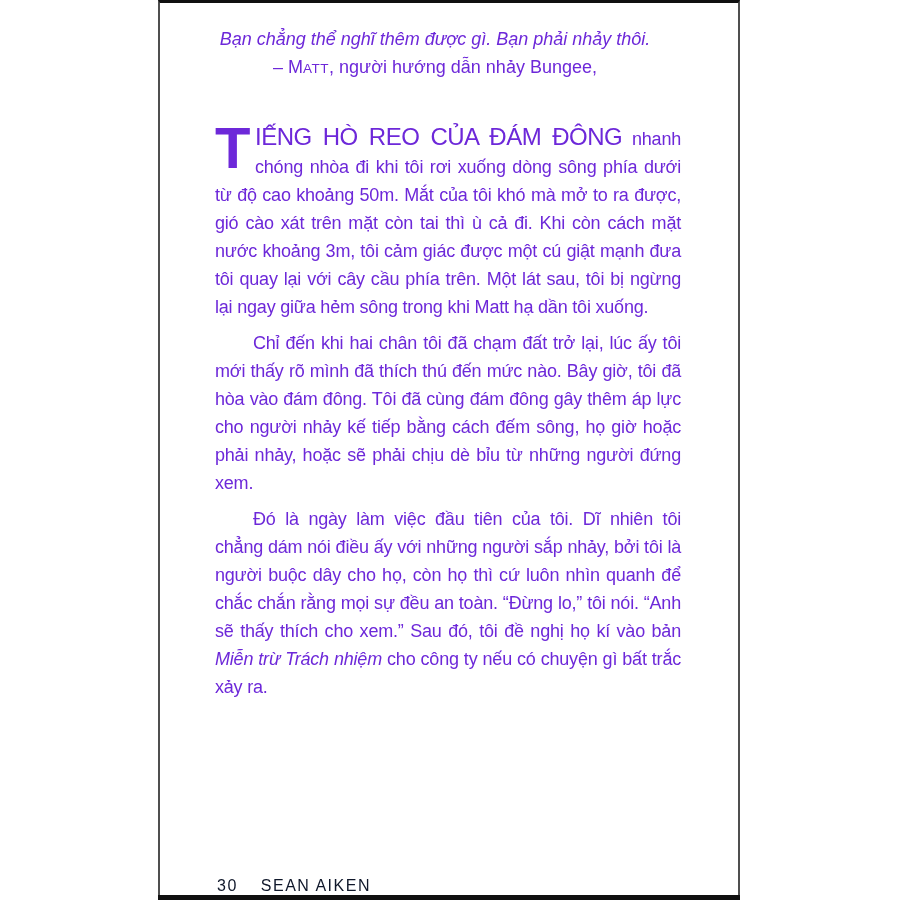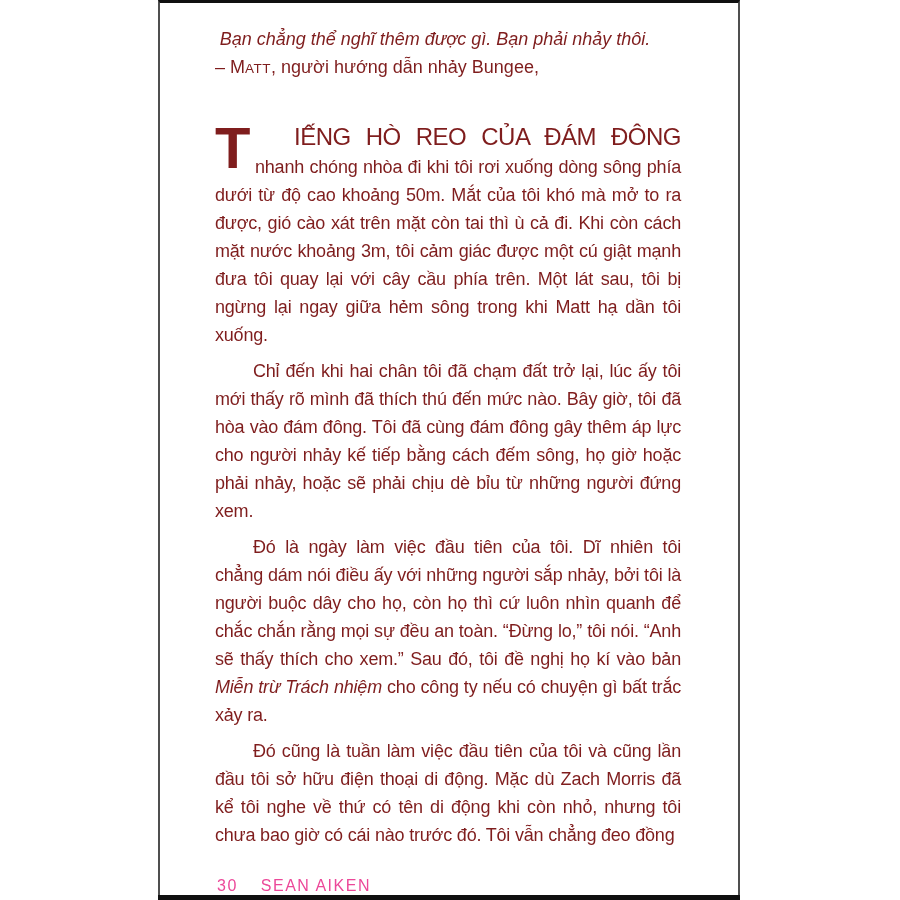"Bạn chẳng thể nghĩ thêm" .content { color: #7f1d1d -> #6d28d9 }
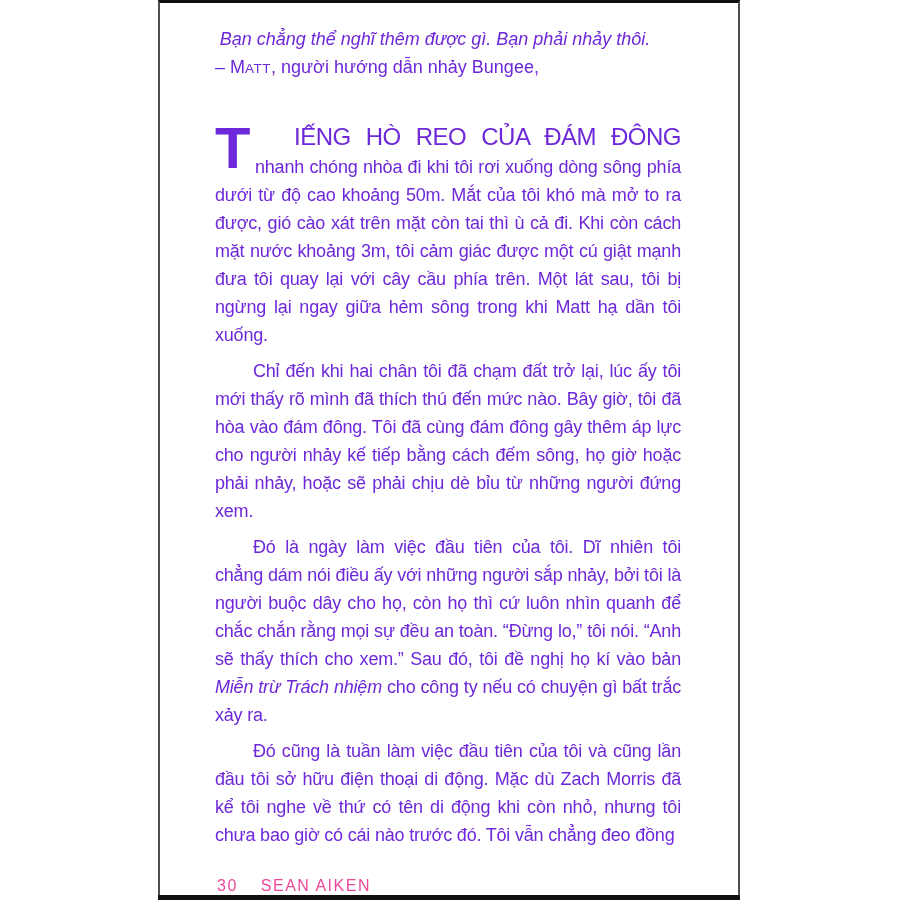"– MATT, người hướng dẫn" .epigraph .attr { text-align: left -> center }
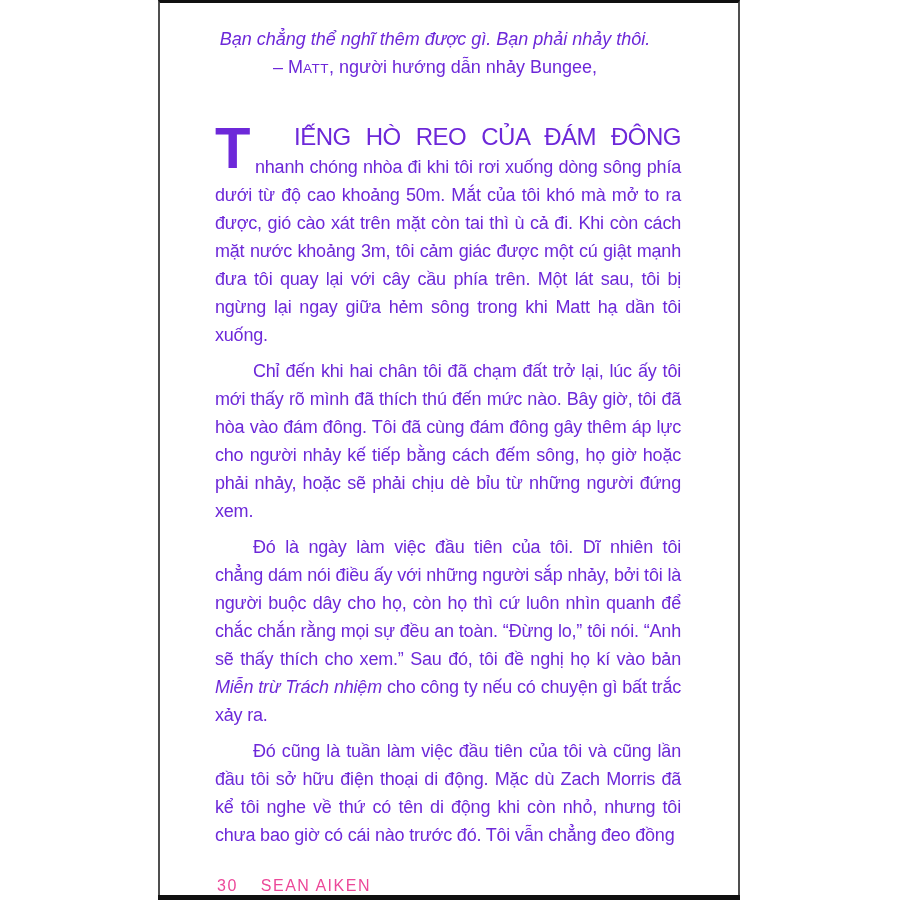"IẾNG HÒ REO CỦA ĐÁM" .lead-caps { margin-left: 39px -> none }
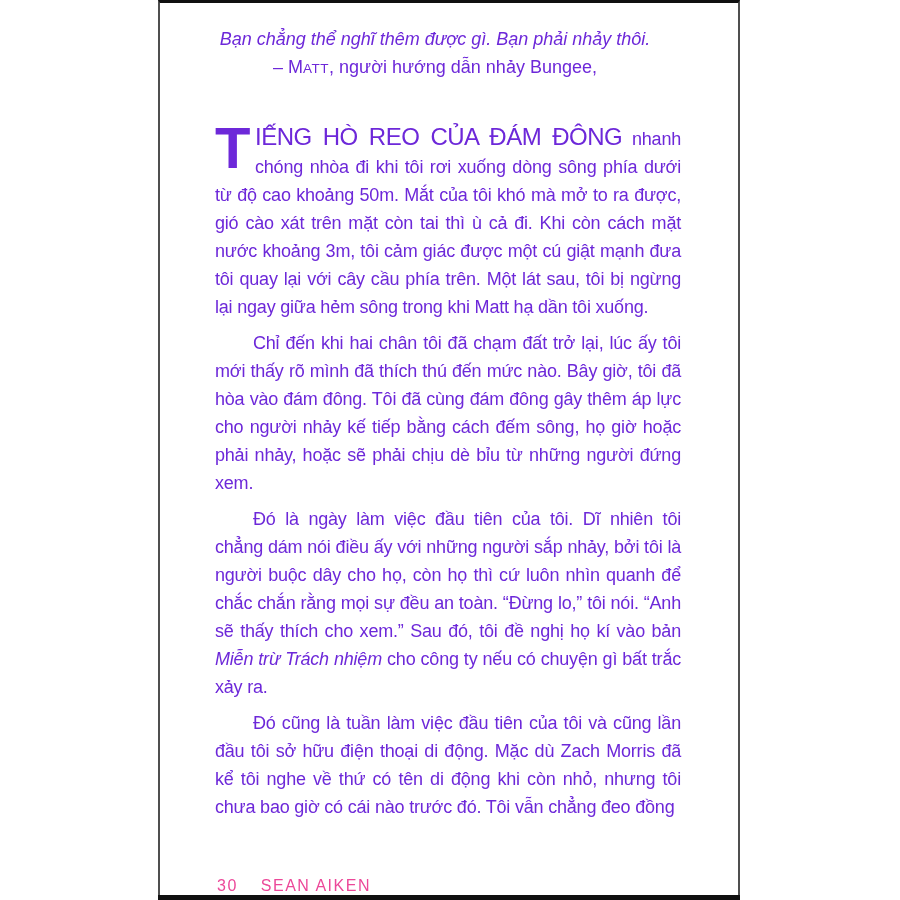"Đó cũng là tuần làm" p.body-par { html: <p>Đó cũng là tuần làm việc đầu tiên của tôi và cũng lần đầu tôi sở hữu điện thoại di động. Mặc dù Zach Morris đã kể tôi nghe về thứ có tên di động khi còn nhỏ, nhưng tôi chưa bao giờ có cái nào trước đó. Tôi vẫn chẳng đeo đồng</p> -> none }
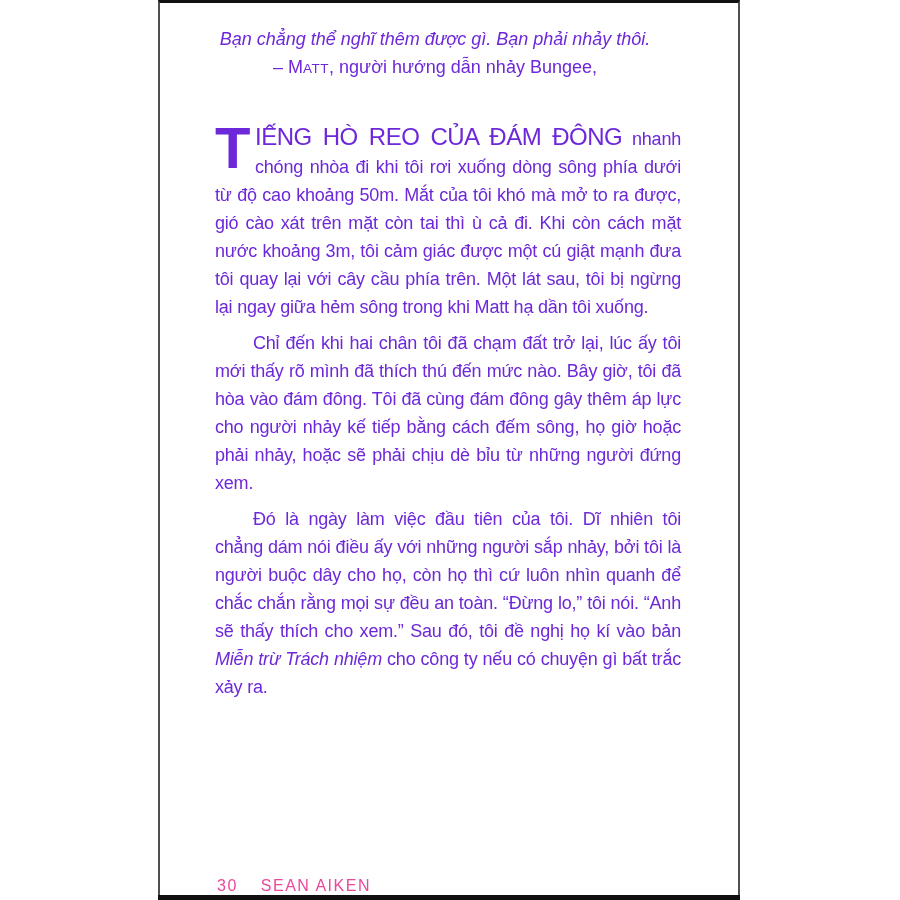"30 SEAN AIKEN" .footer { color: #ec4899 -> #0f172a }
